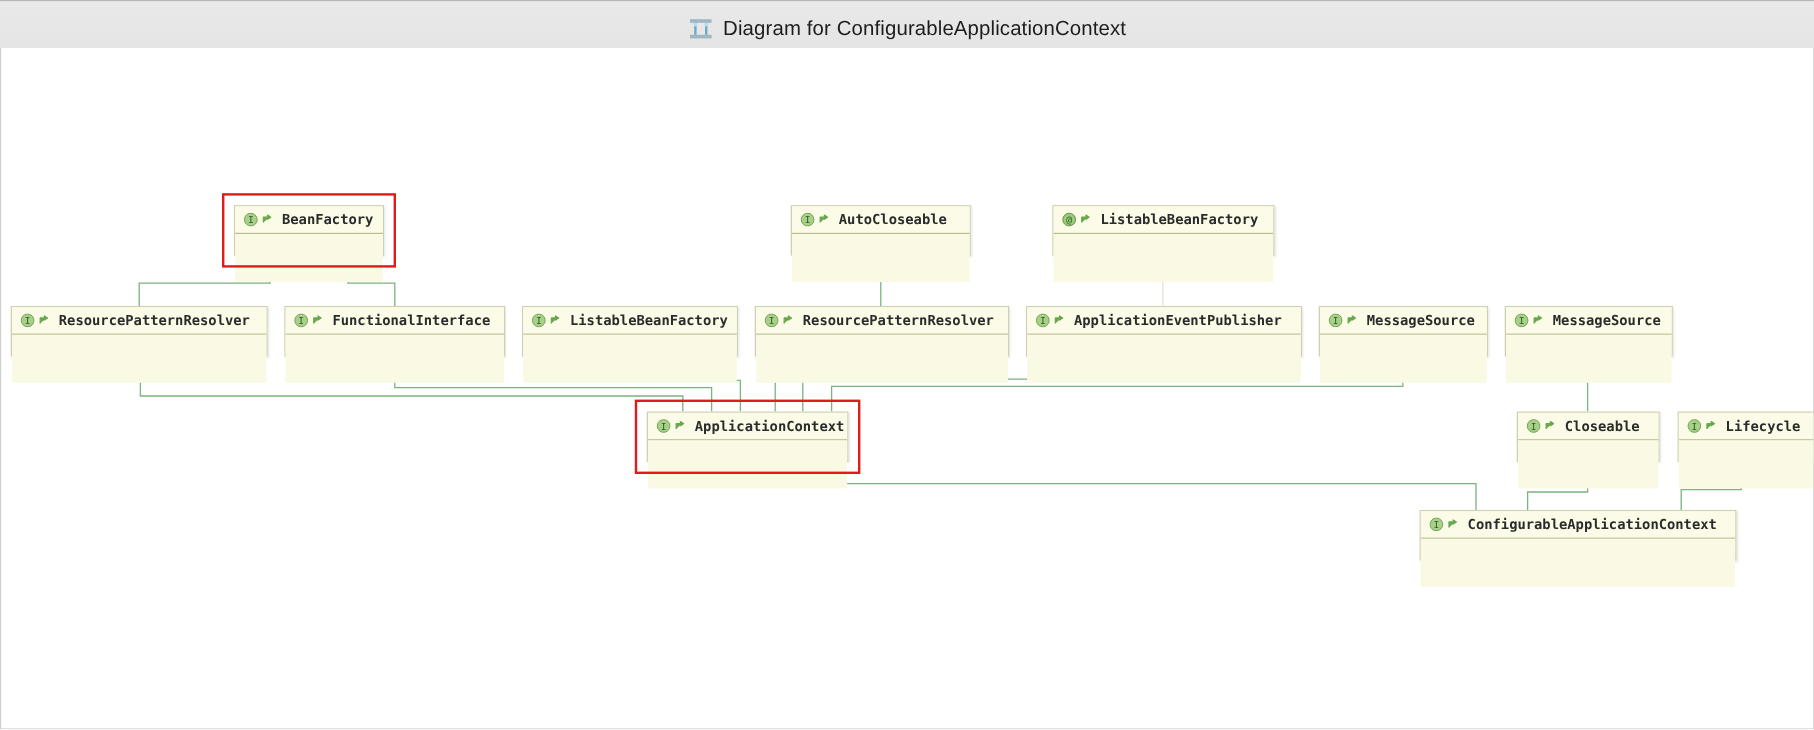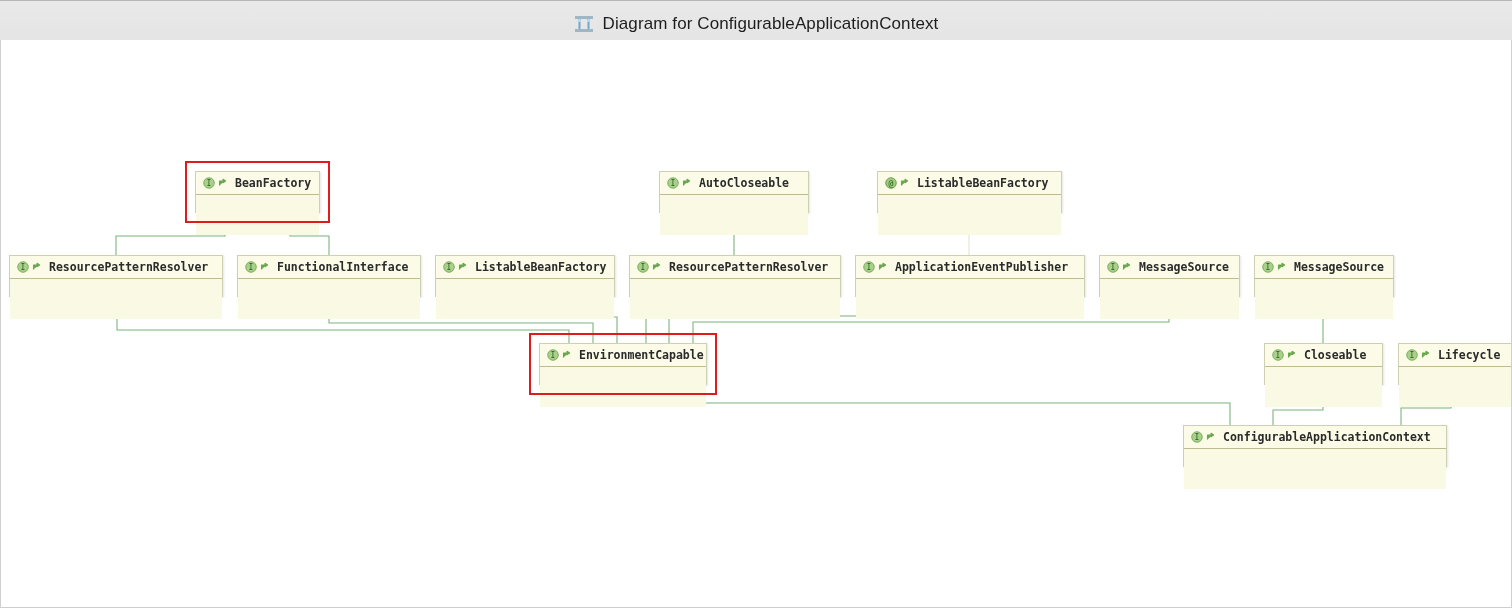"EnvironmentCapable" span.node-label { text: EnvironmentCapable -> ApplicationContext }
